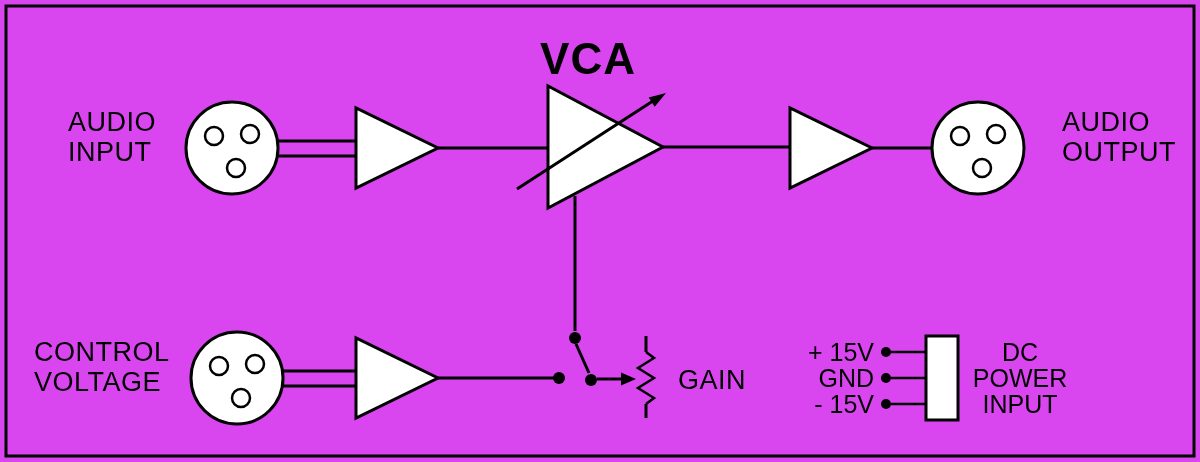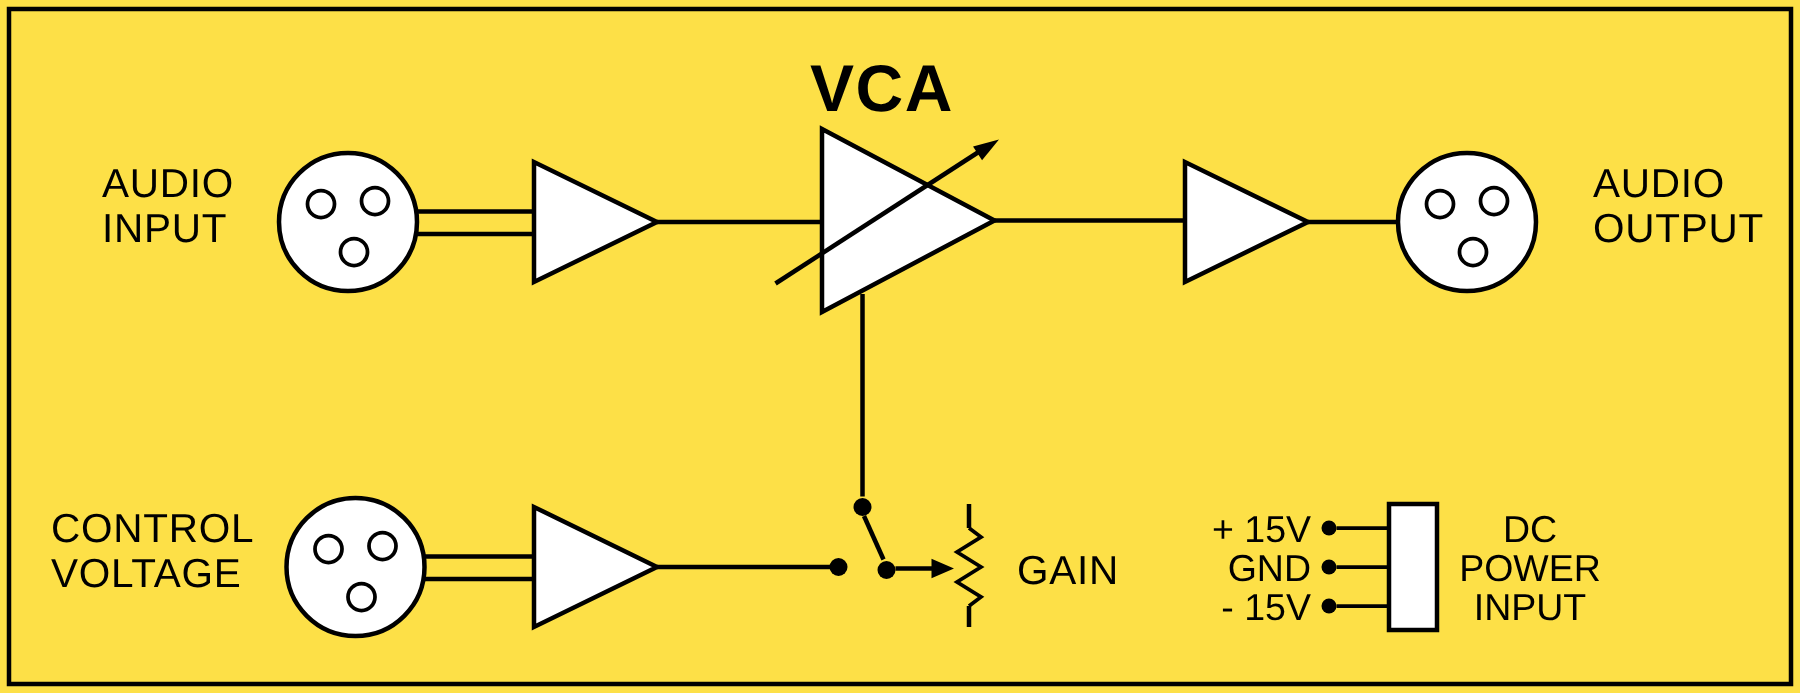"VCA" #stage { background: #fde047 -> #d946ef }
